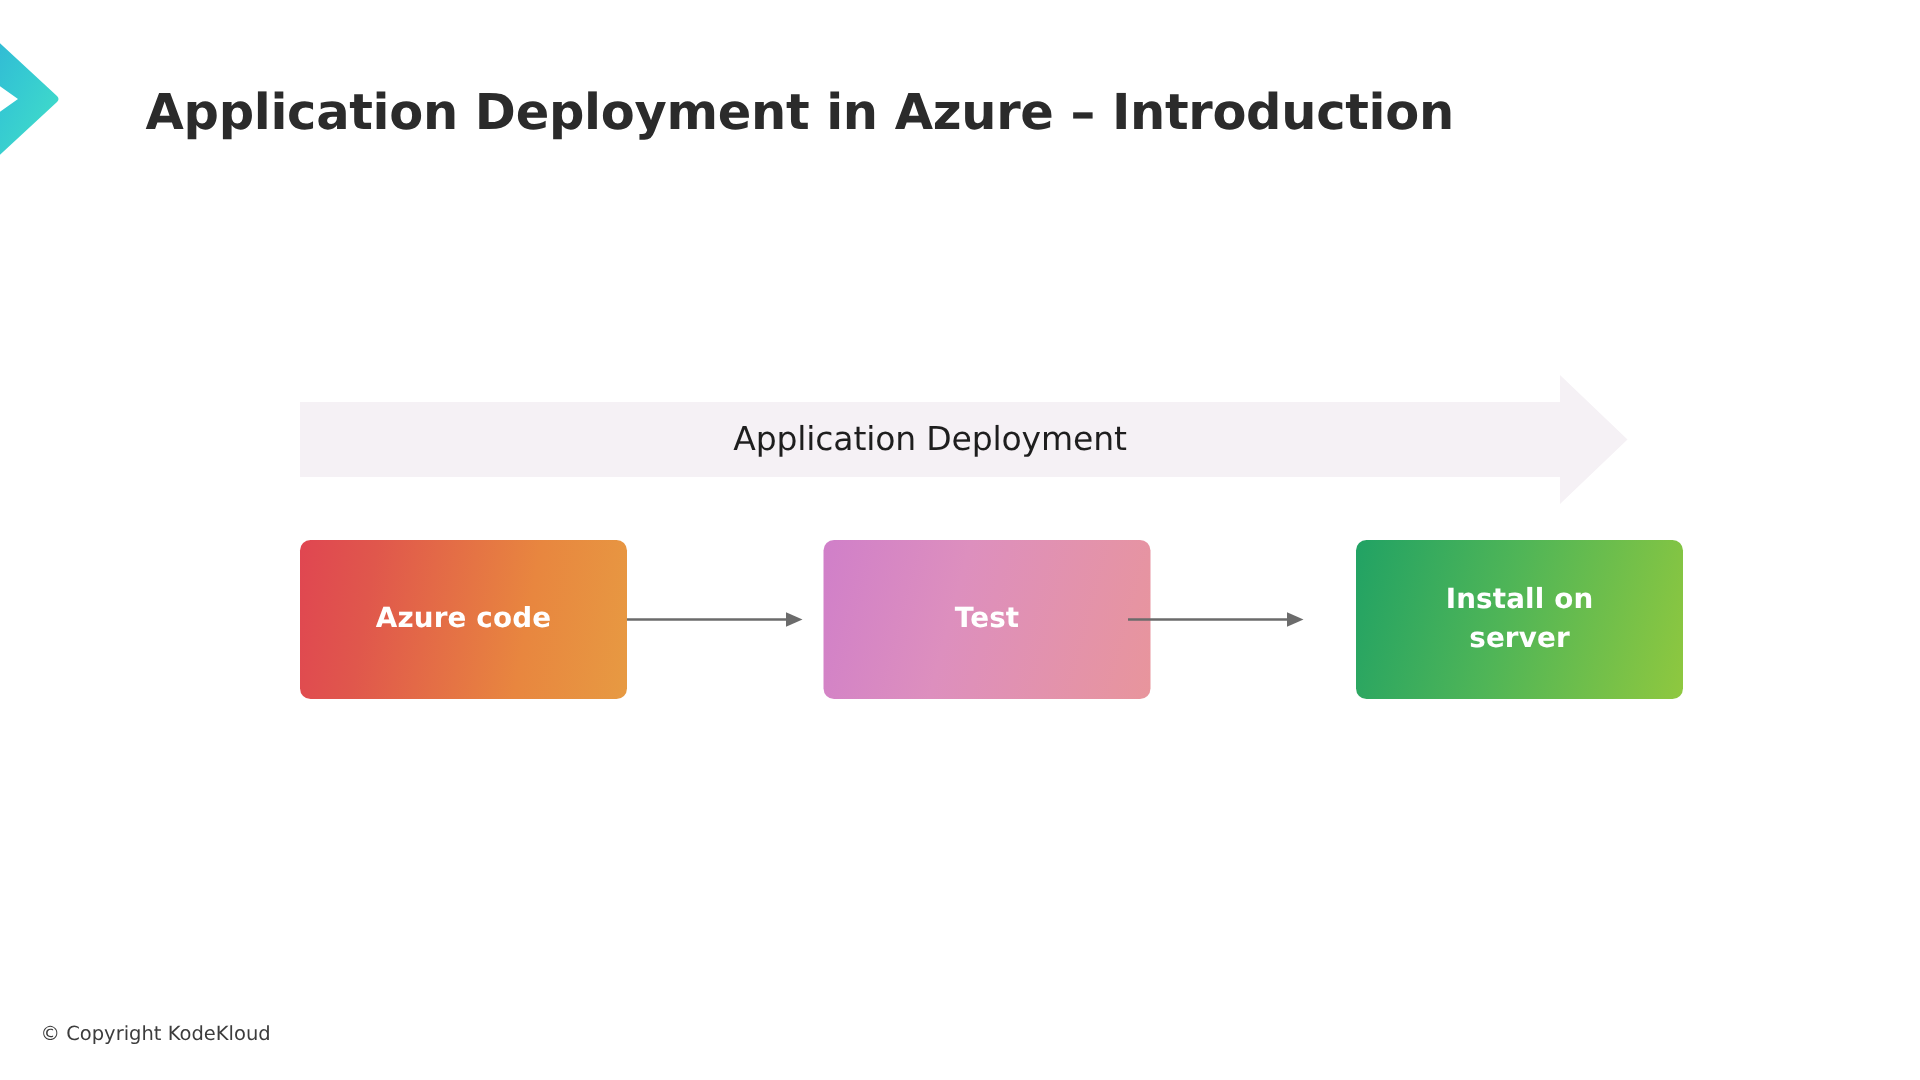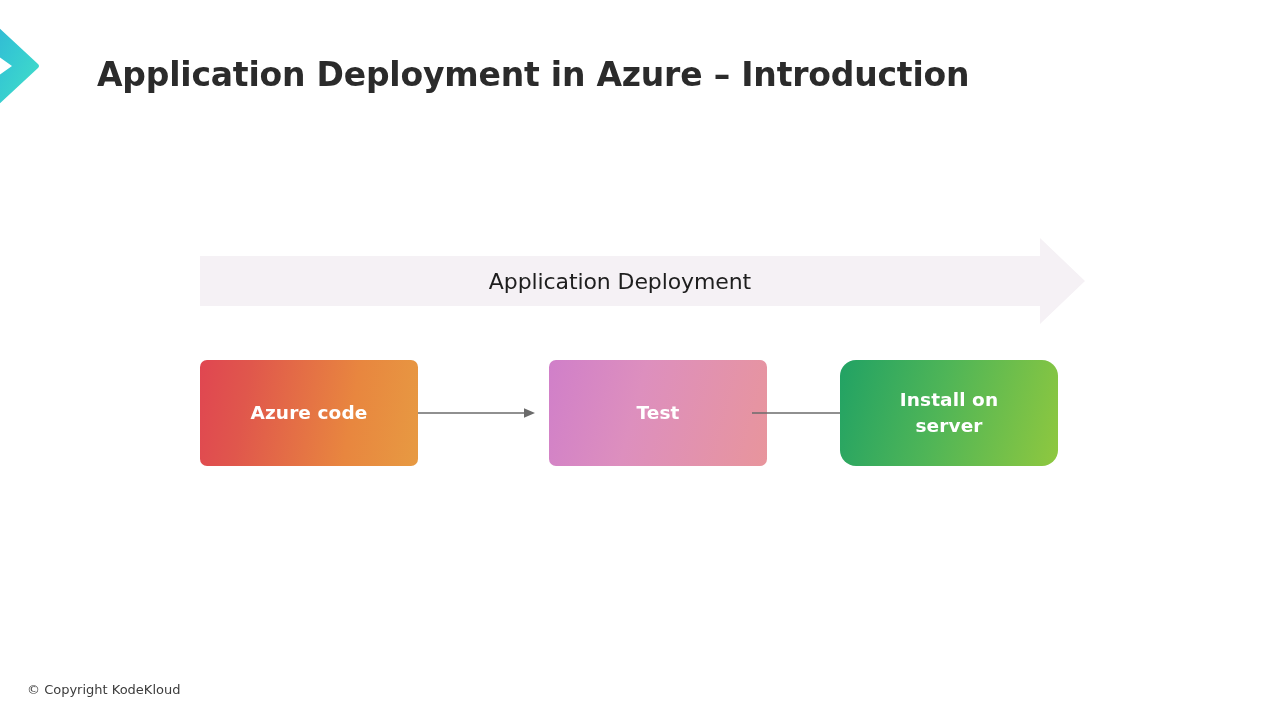"Application Deployment" .banner-wrap { top: 236px -> 248px }
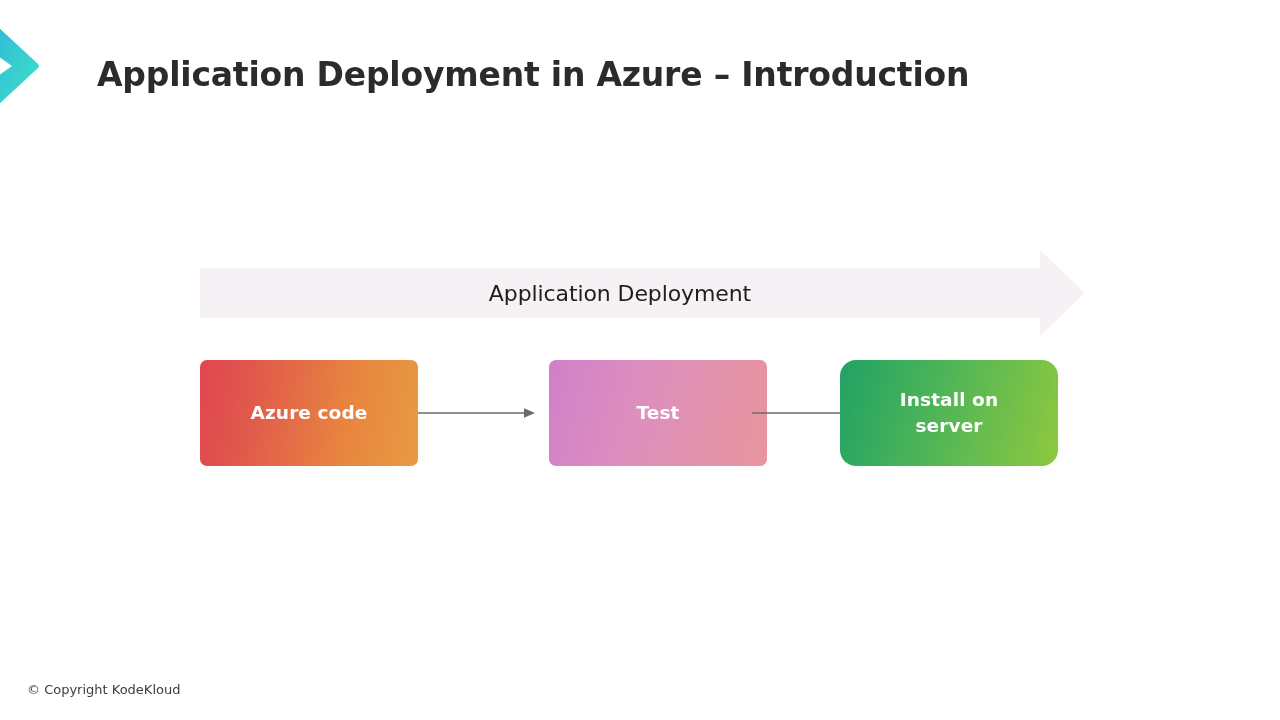"Install on" .step-box.step-3 { border-radius: 16px -> none; left: 640px -> 704px }
